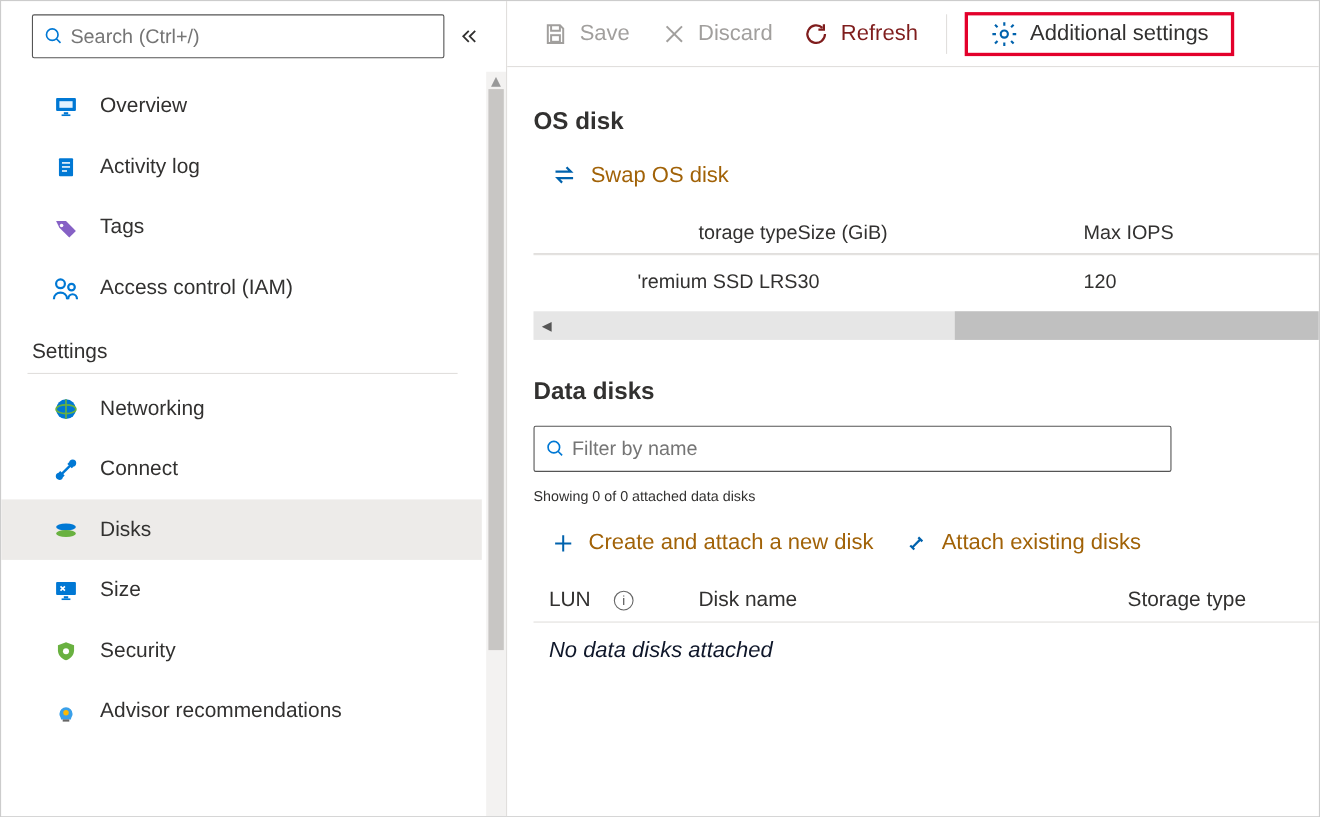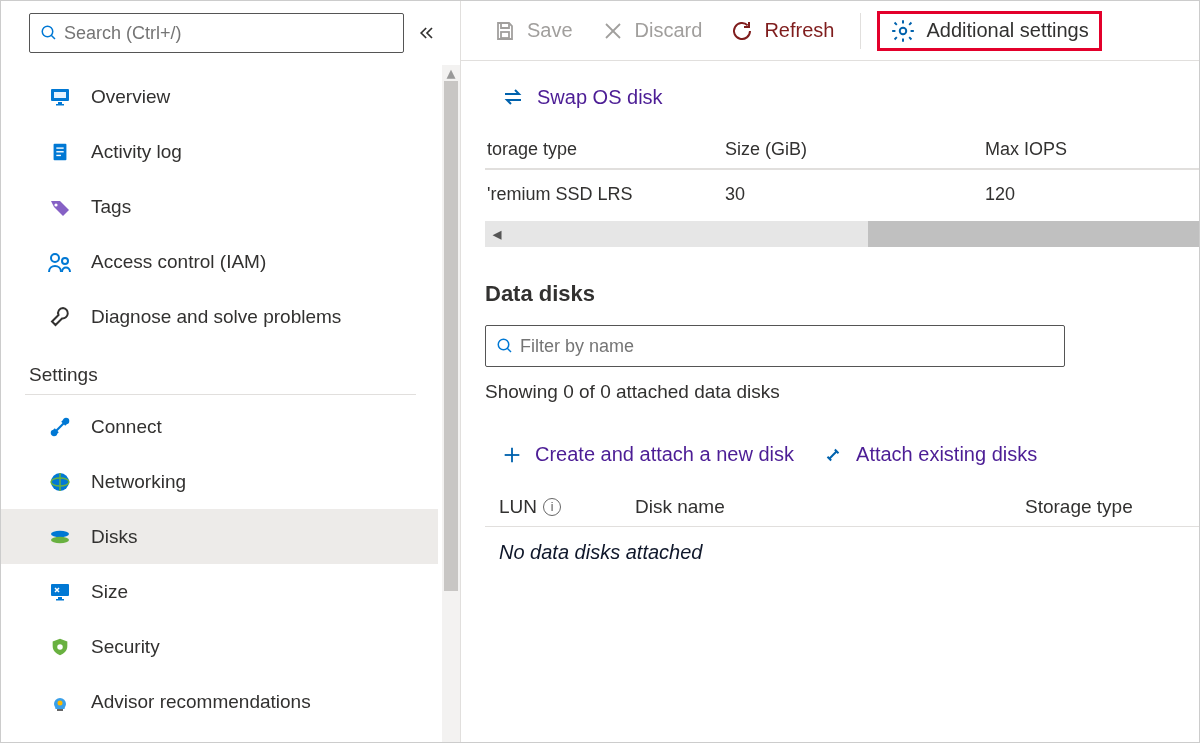"Additional settings" .tbtn.hl { padding: 4px 10px -> 4px 20px }
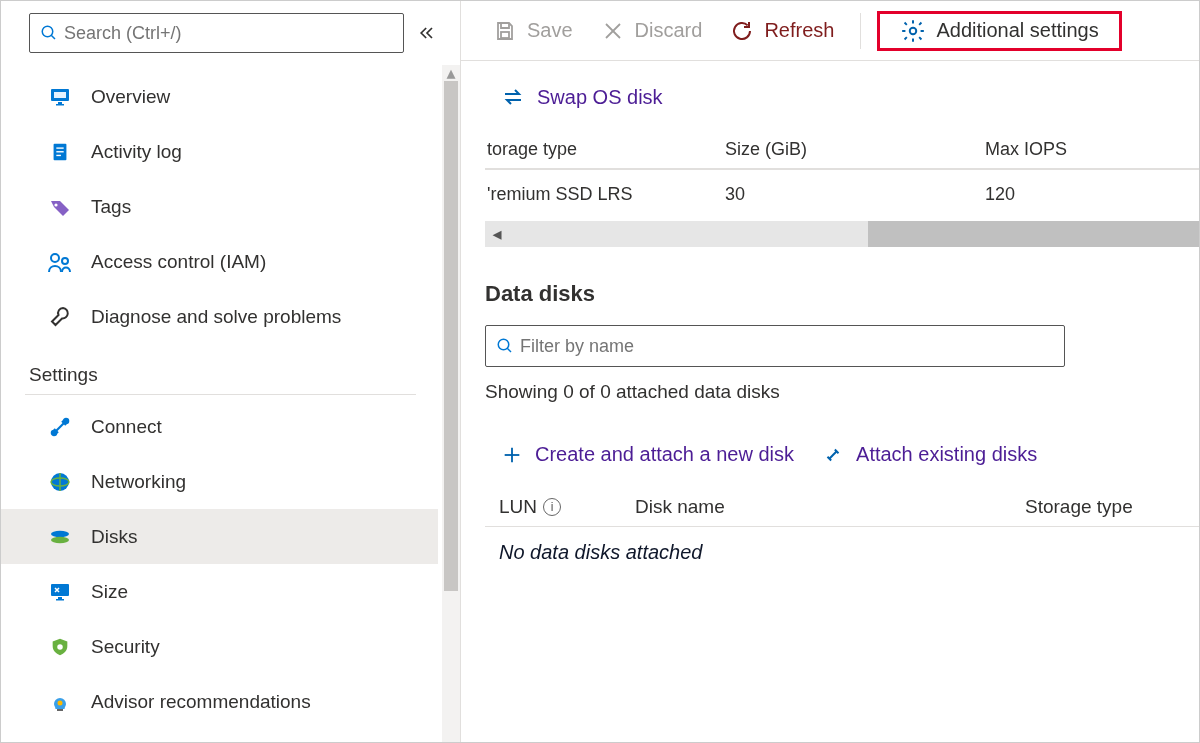"OS disk" h2.sec { html: none -> <h2>OS disk</h2> }
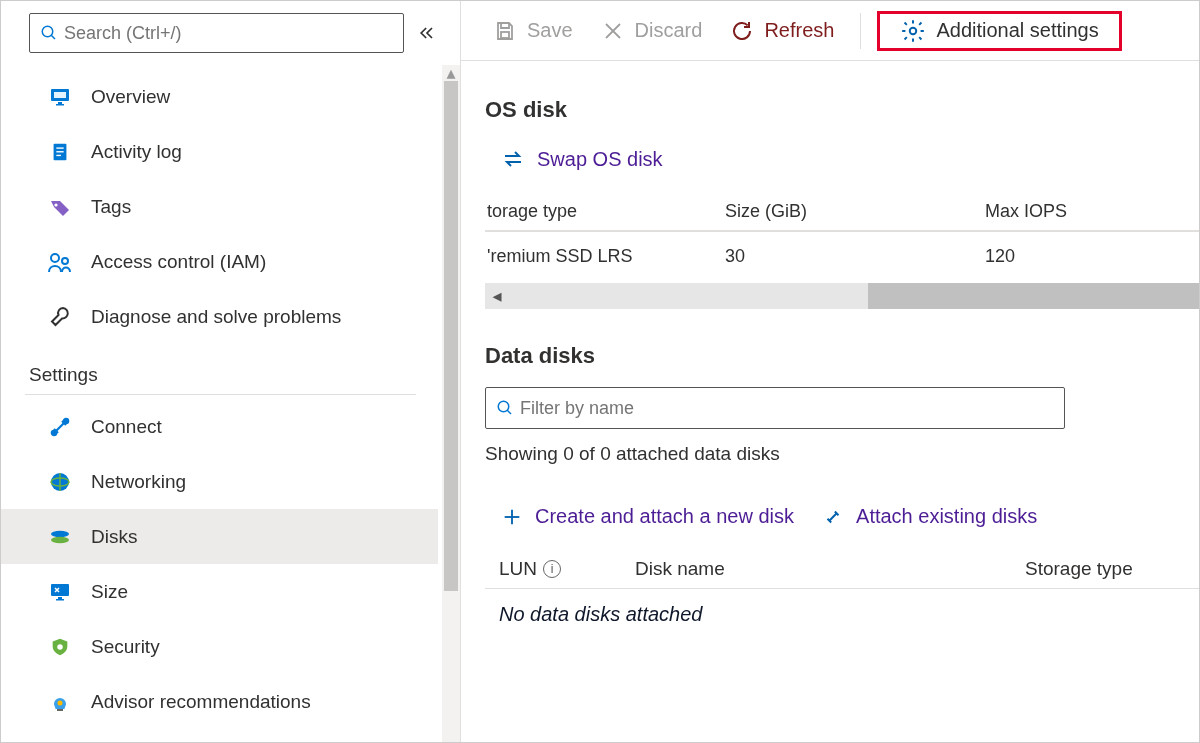"Swap OS disk" .link-btn { color: #4c1d95 -> #a16207 }
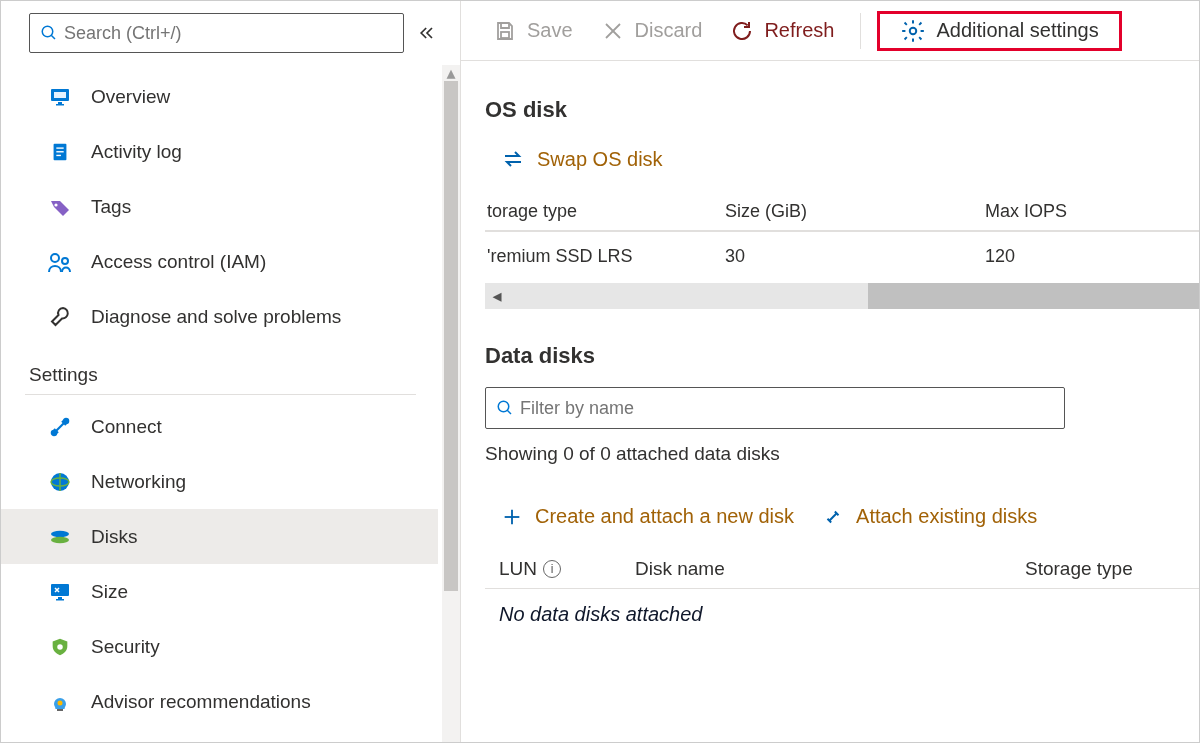"torage type" .col1 { text-align: none -> right }
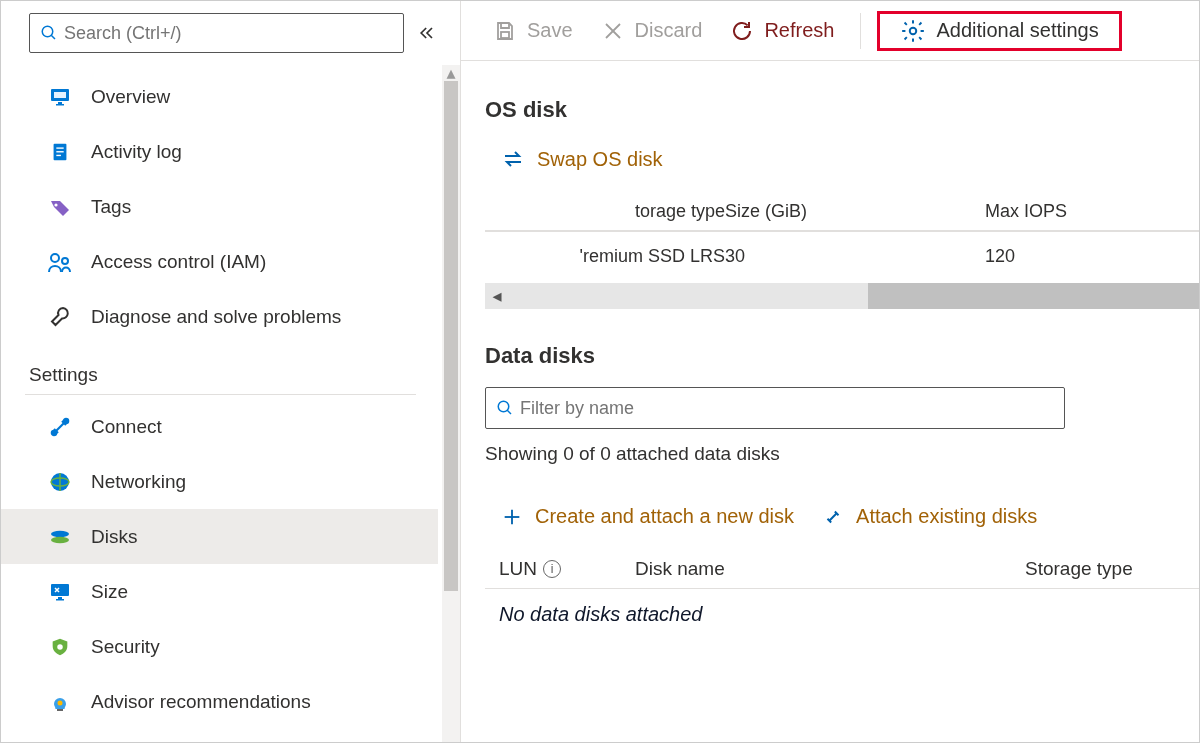"Diagnose and solve problems" div.nav-item { html: <div> <span> <svg> <path></path> </svg> </span> <span>Diagnose and solve problems</span> </div> -> none }
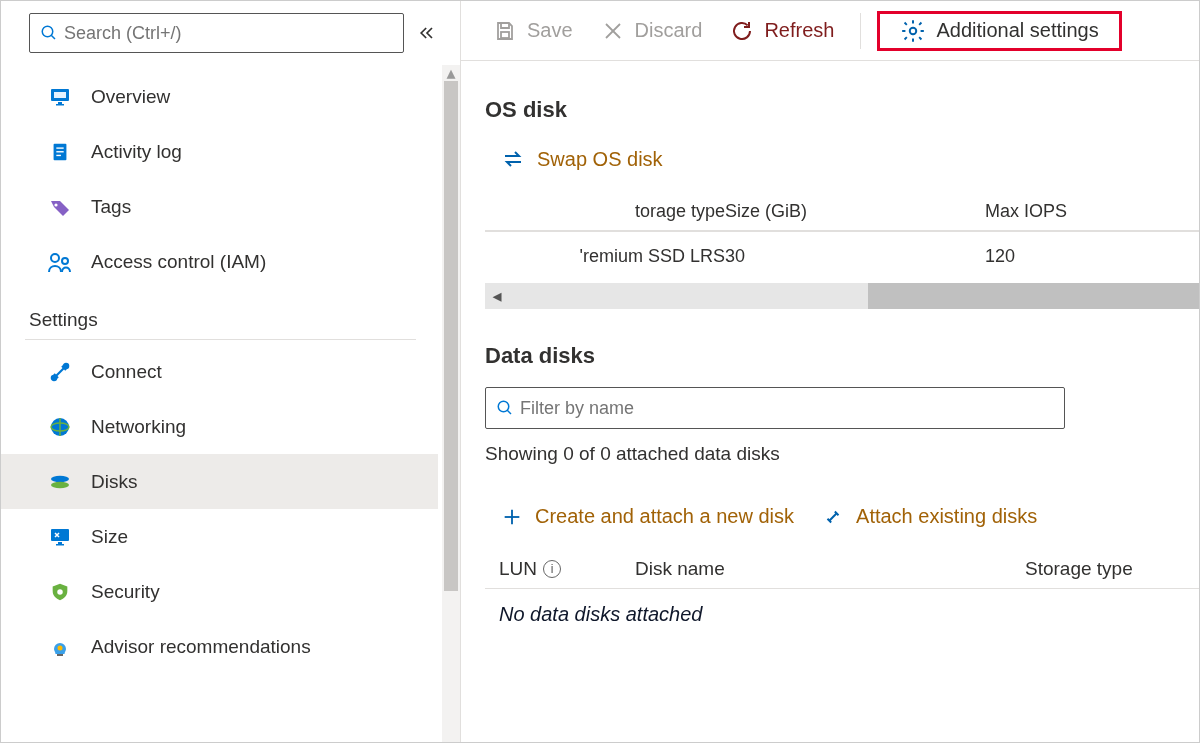"Connect" div.nav-item { order: before "Networking" -> after "Networking" }
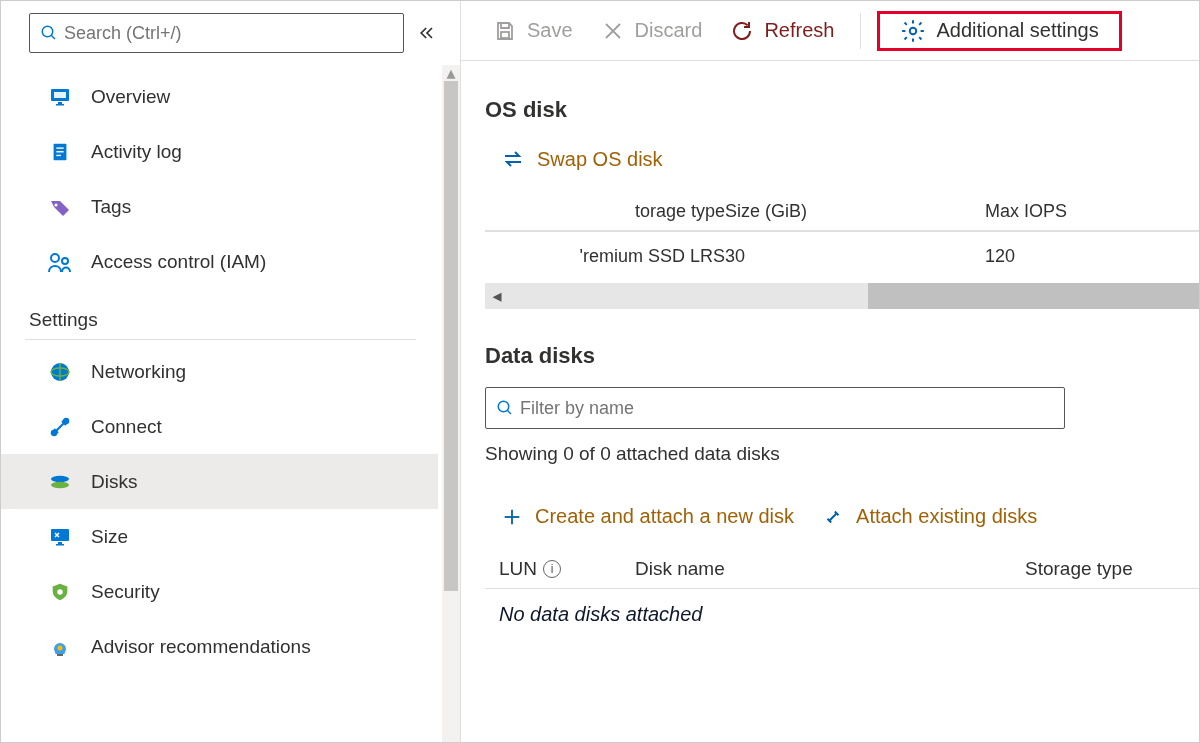"Showing 0 of 0 attached" .status-line { font-size: 19px -> 13px; margin-bottom: 40px -> 24px }
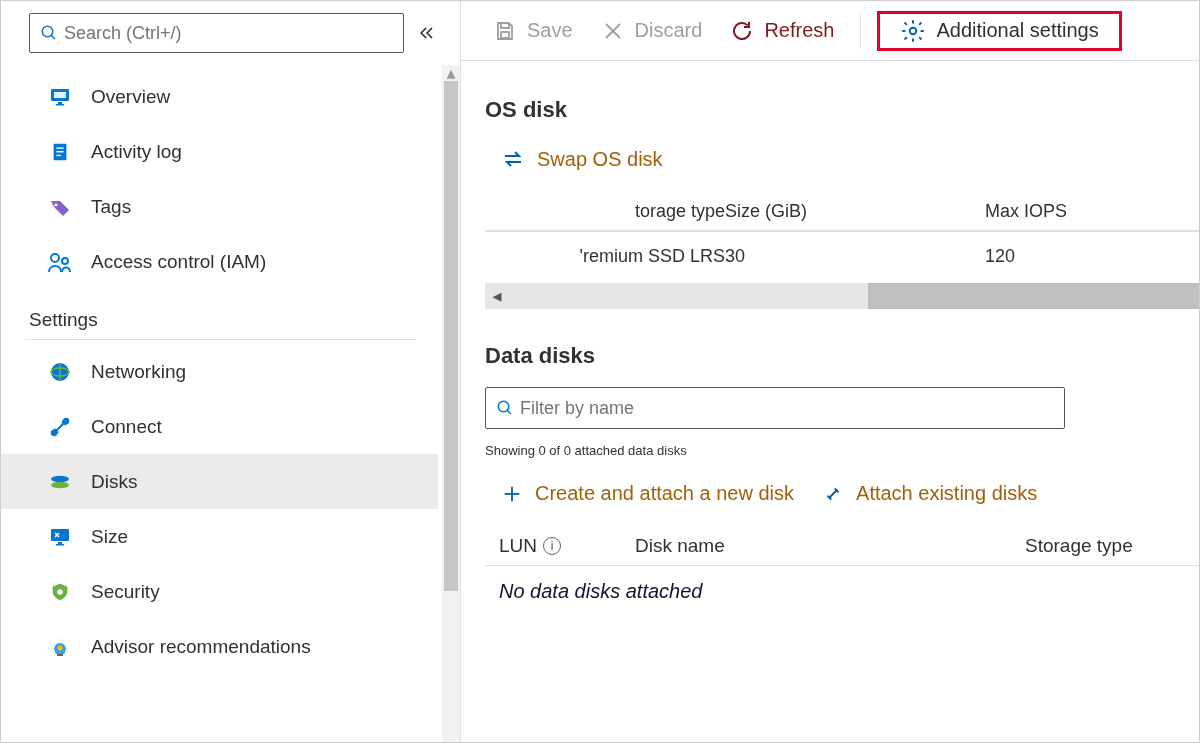"LUN" .dh1 { gap: 6px -> 21px }
